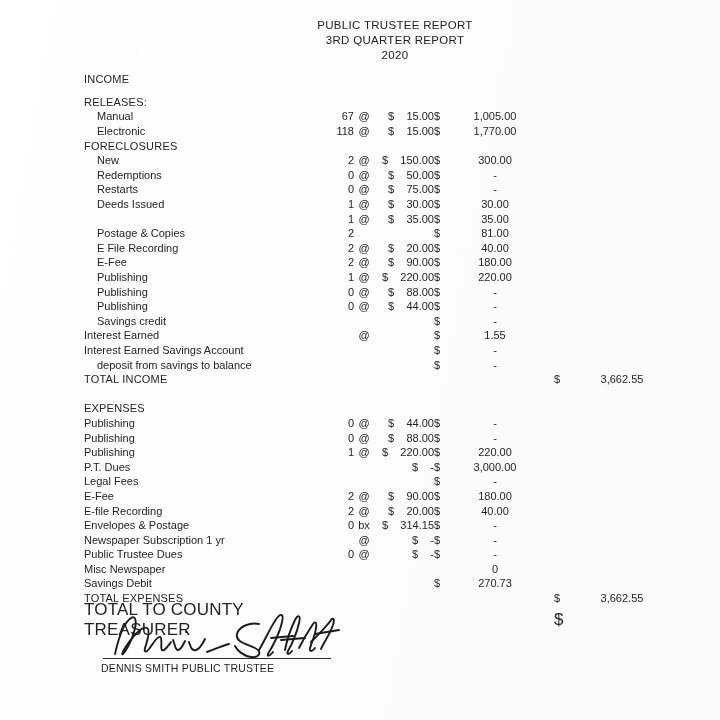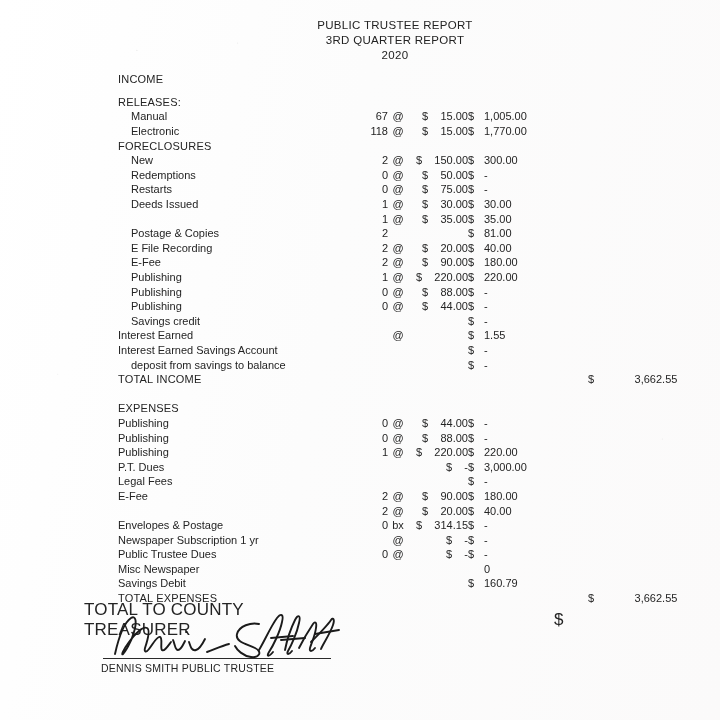"INCOME" .row { margin-left: 34px -> none }
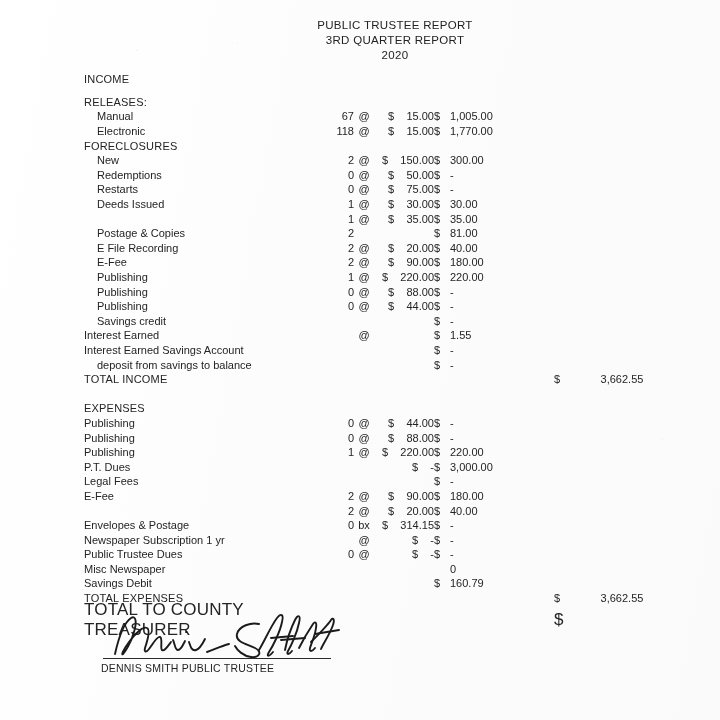"1,005.00" .c-amt { text-align: left -> center }
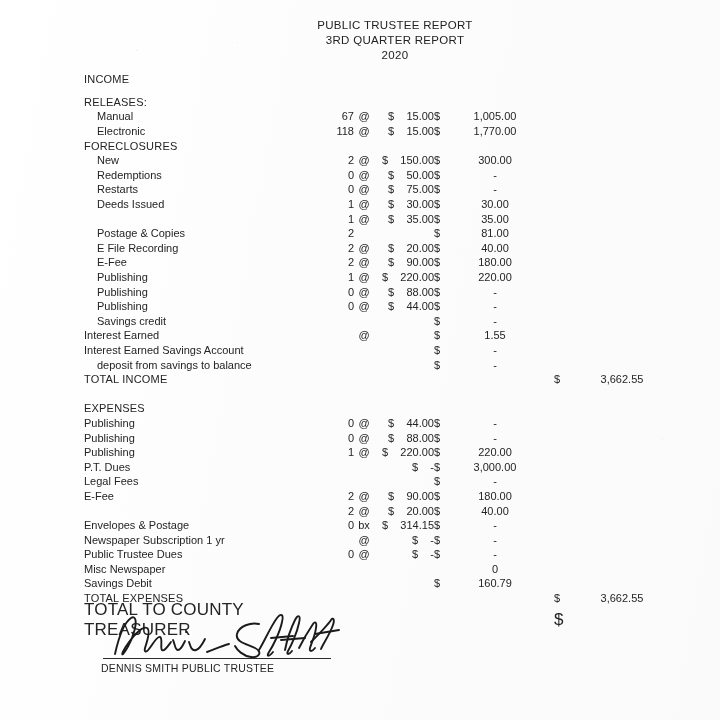"E-file Recording" span.c-label { html: none -> <span>E-file Recording</span> }
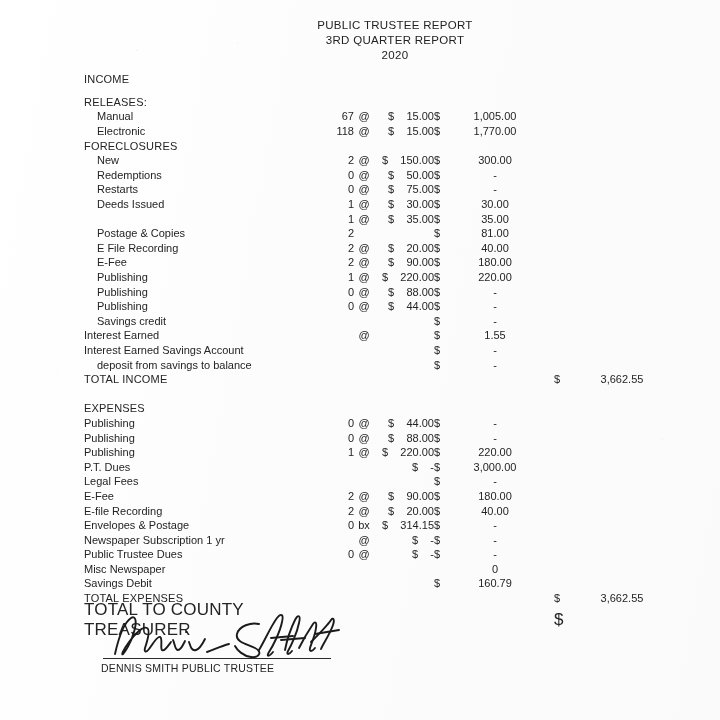"160.79" span.c-amt { text: 160.79 -> 270.73 }
